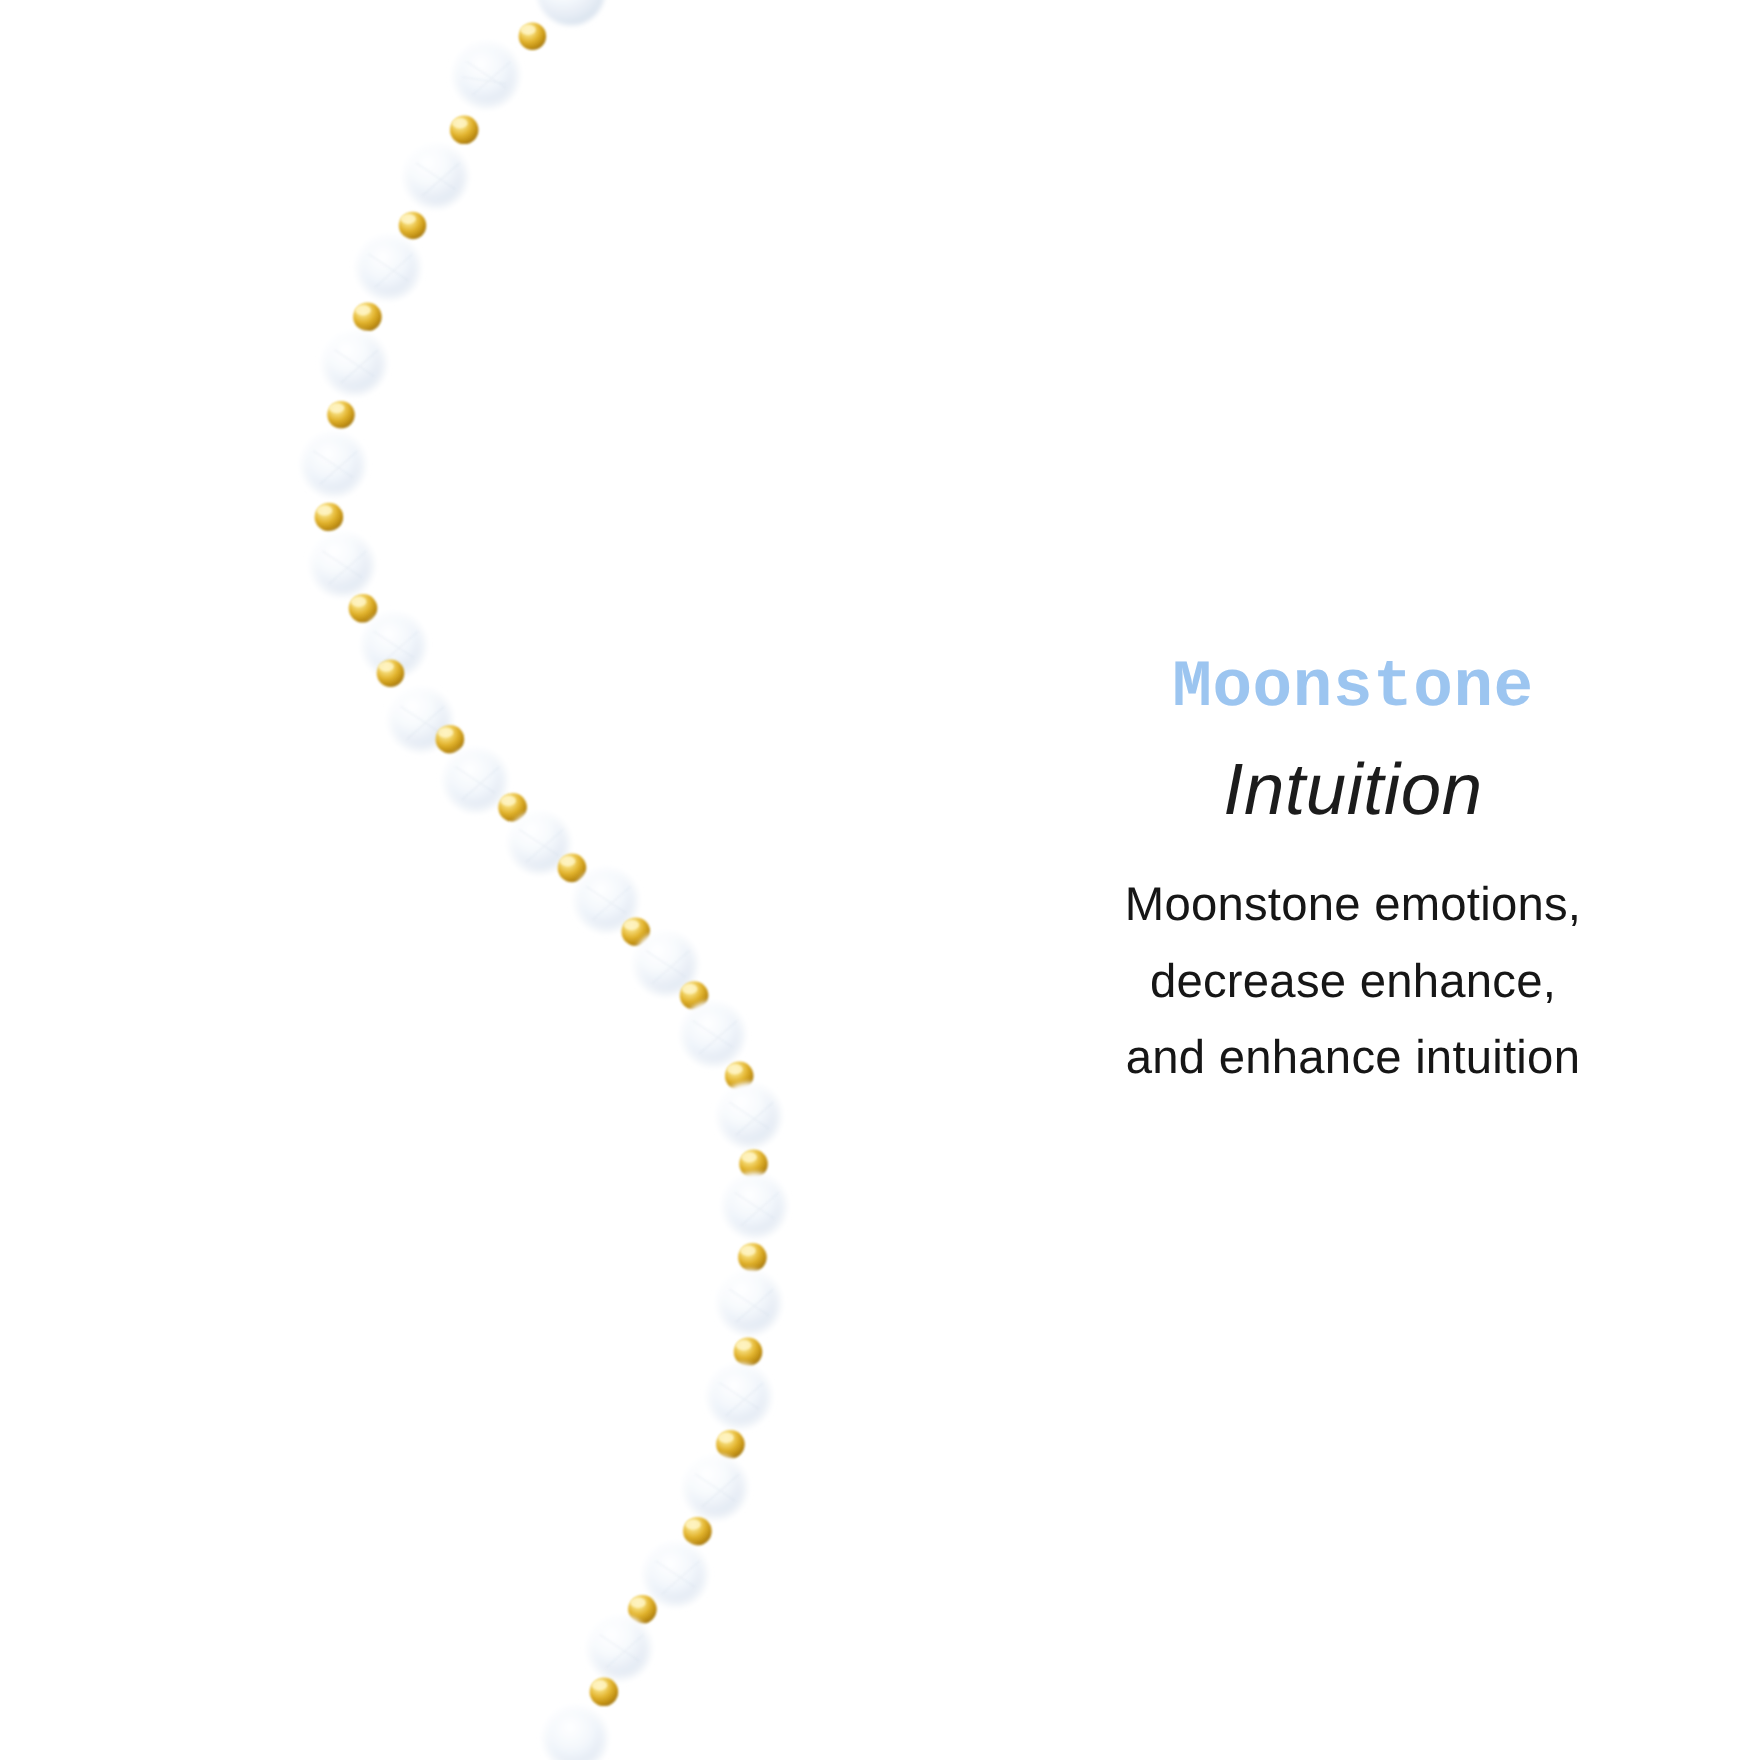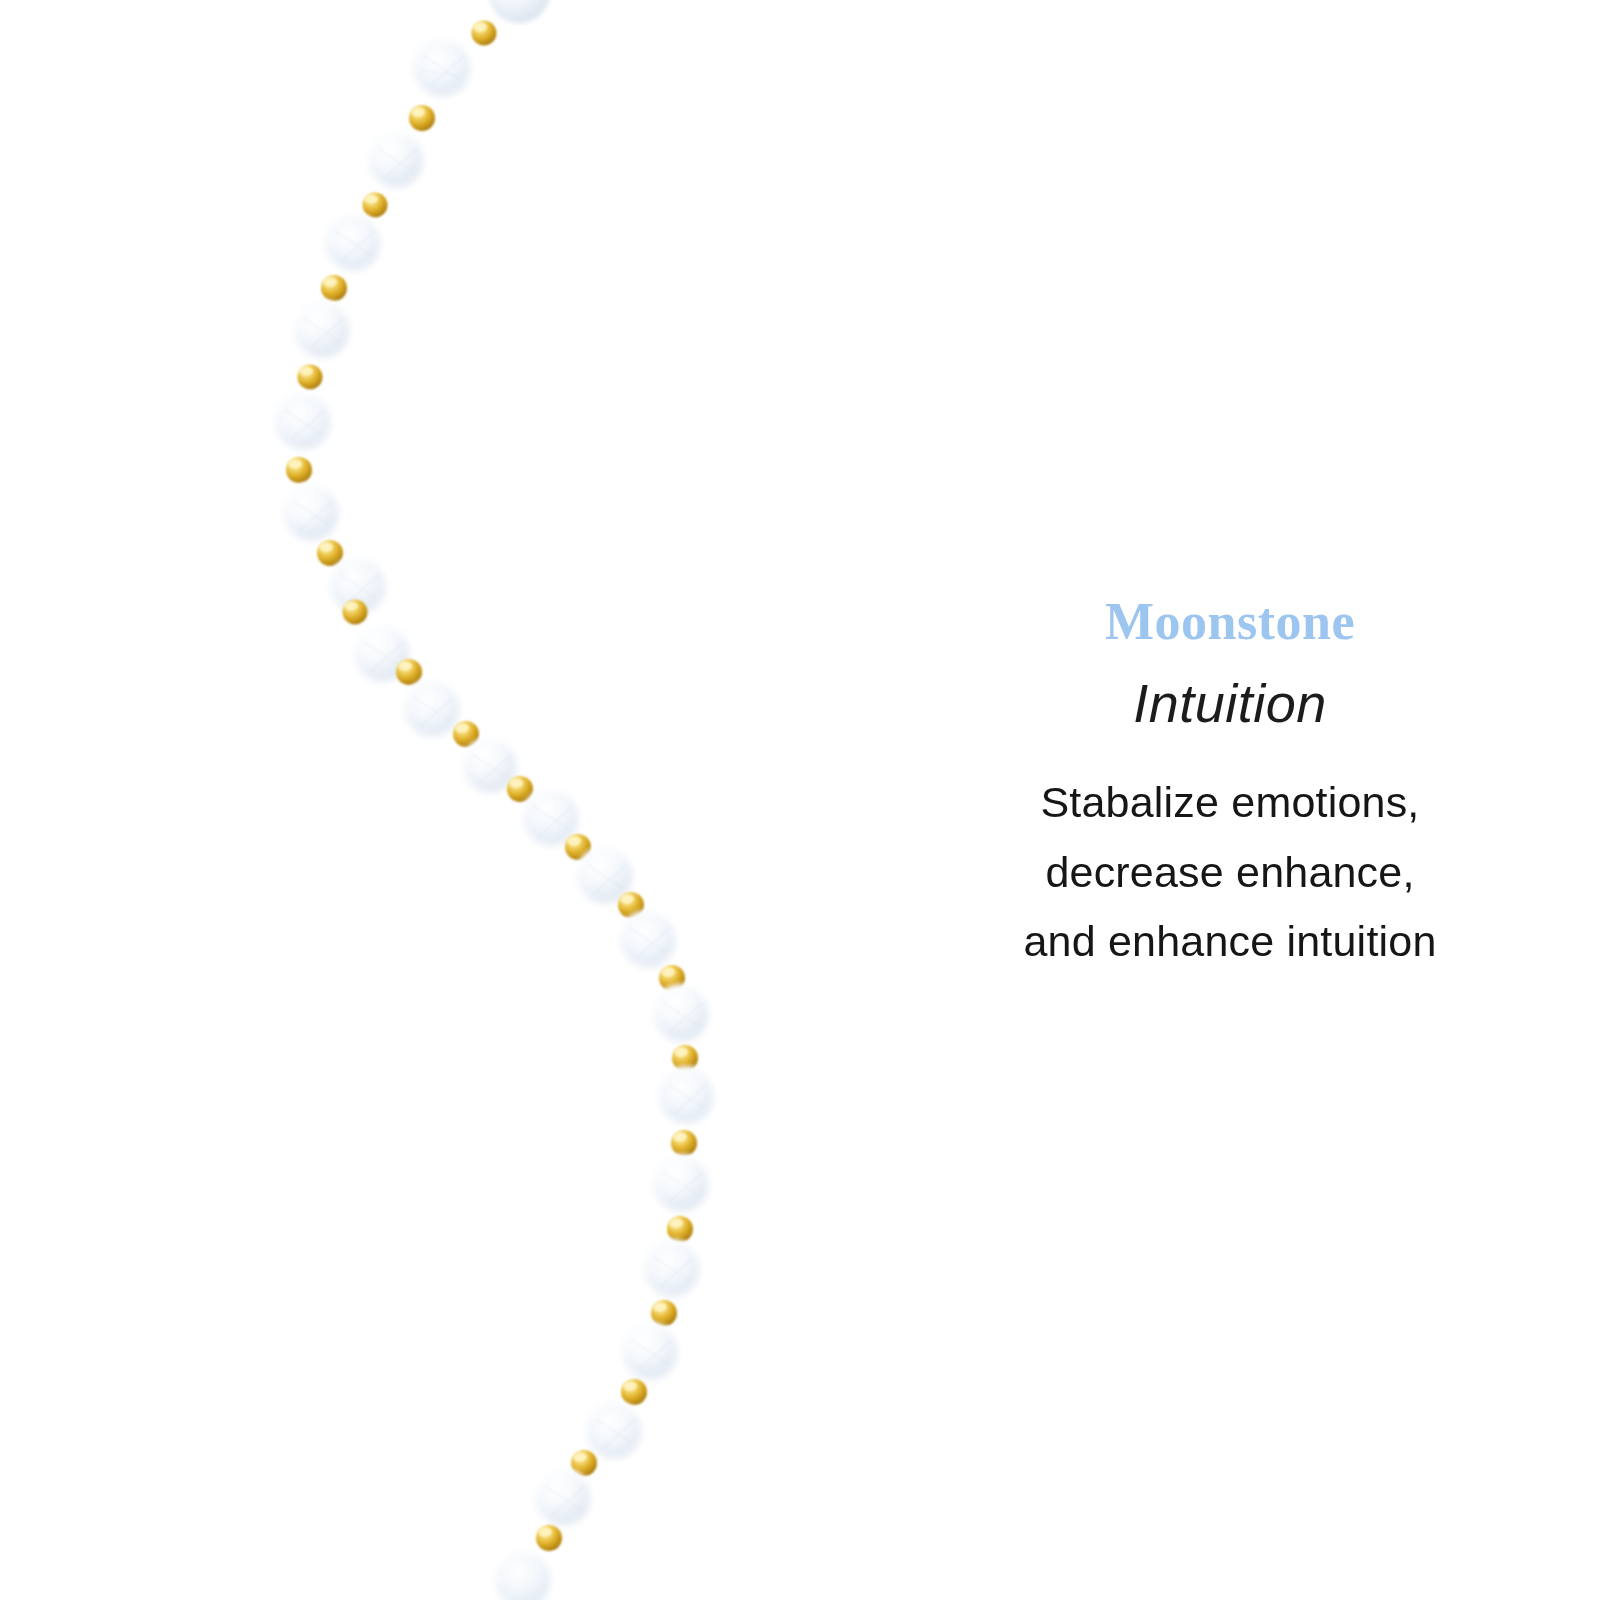"Moonstone" #gem-title { font-family: Liberation Serif, serif -> Liberation Mono, monospace; font-size: 52px -> 60px }
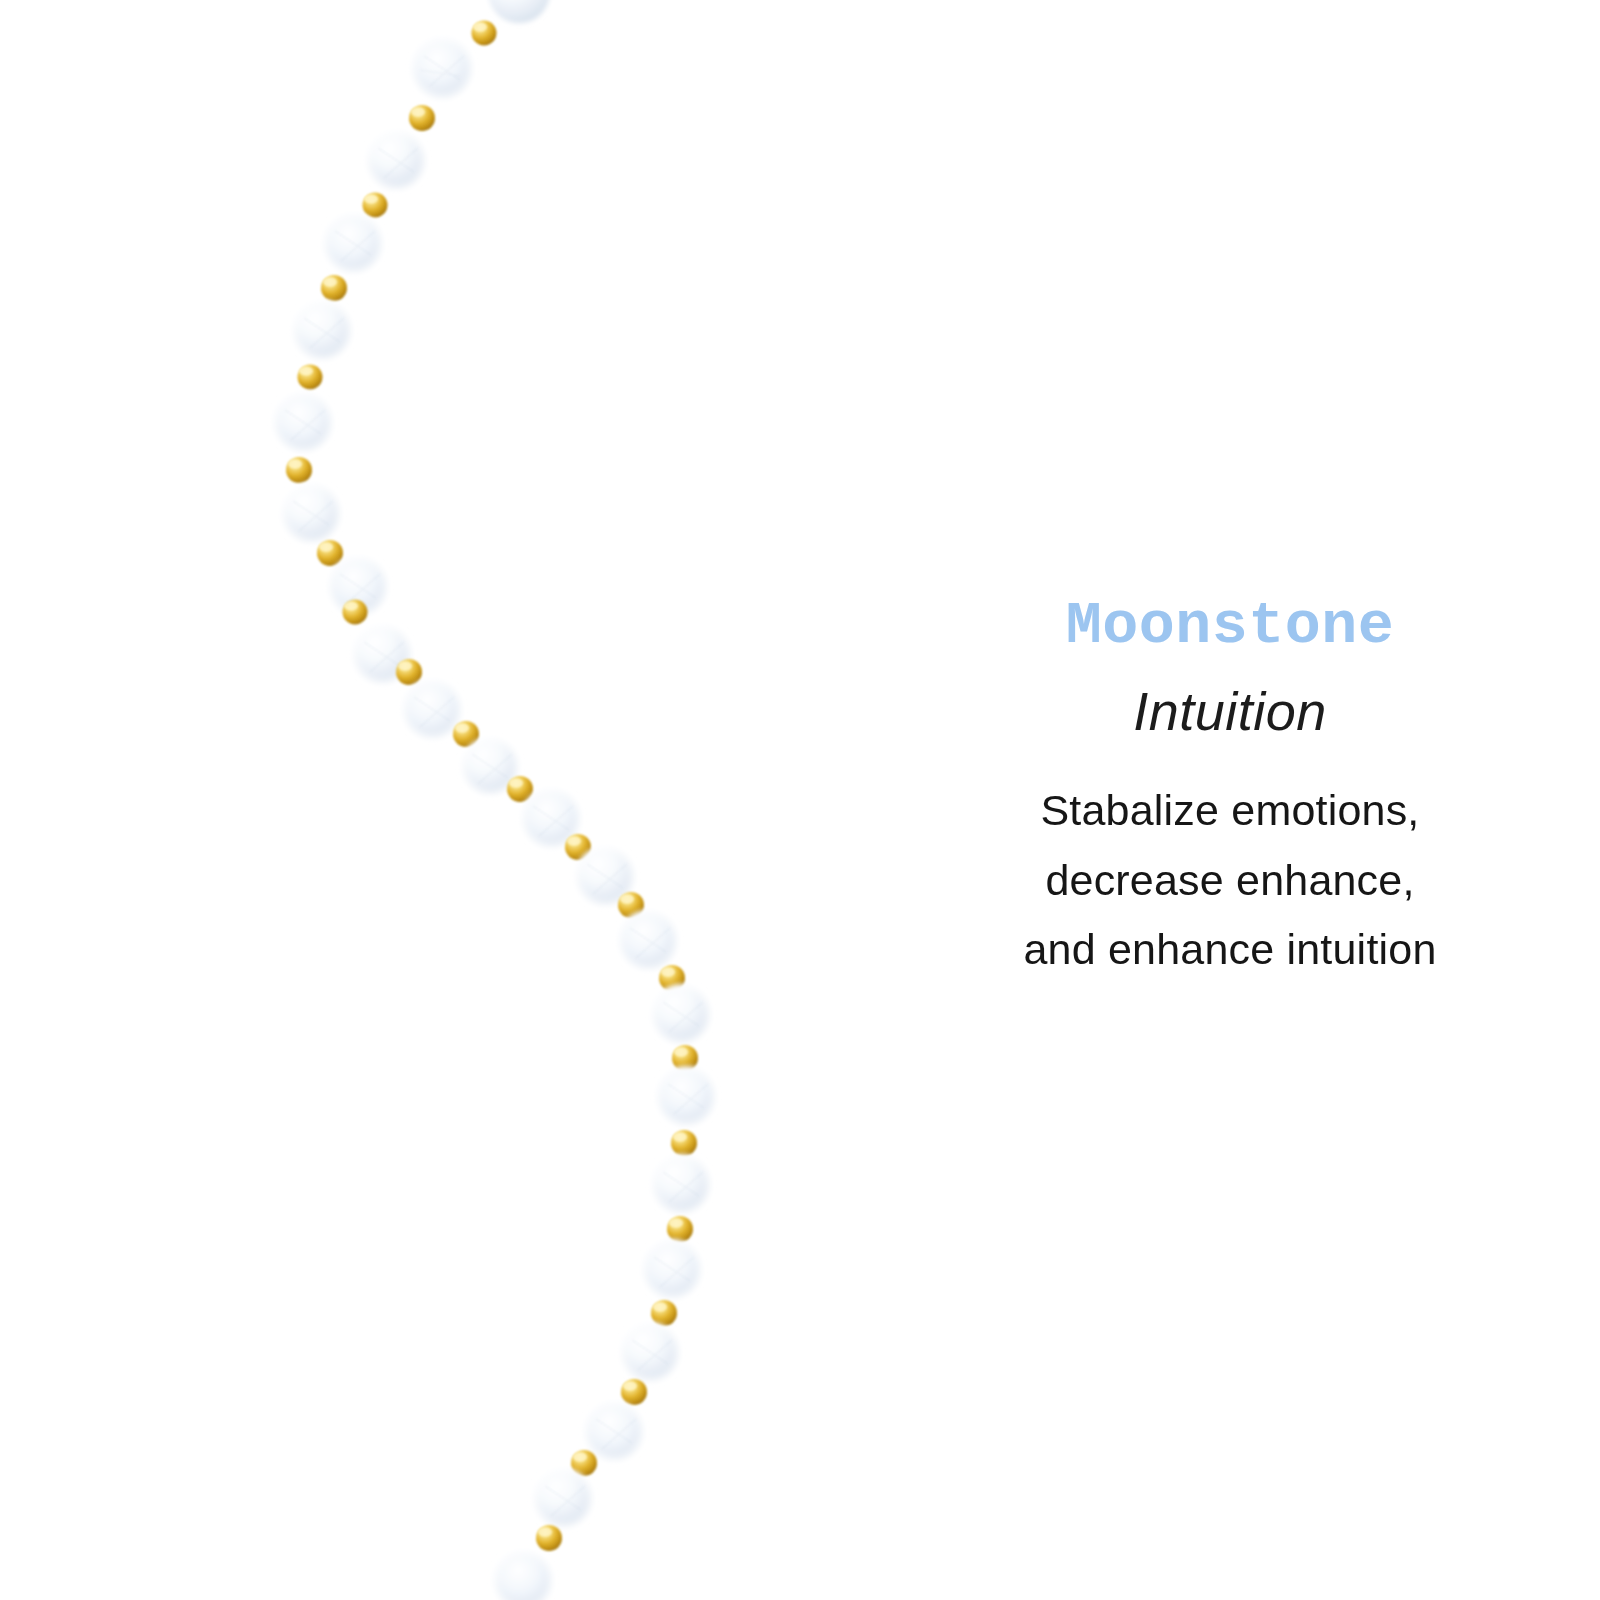"Intuition" #gem-keyword { font-size: 54px -> 66px }
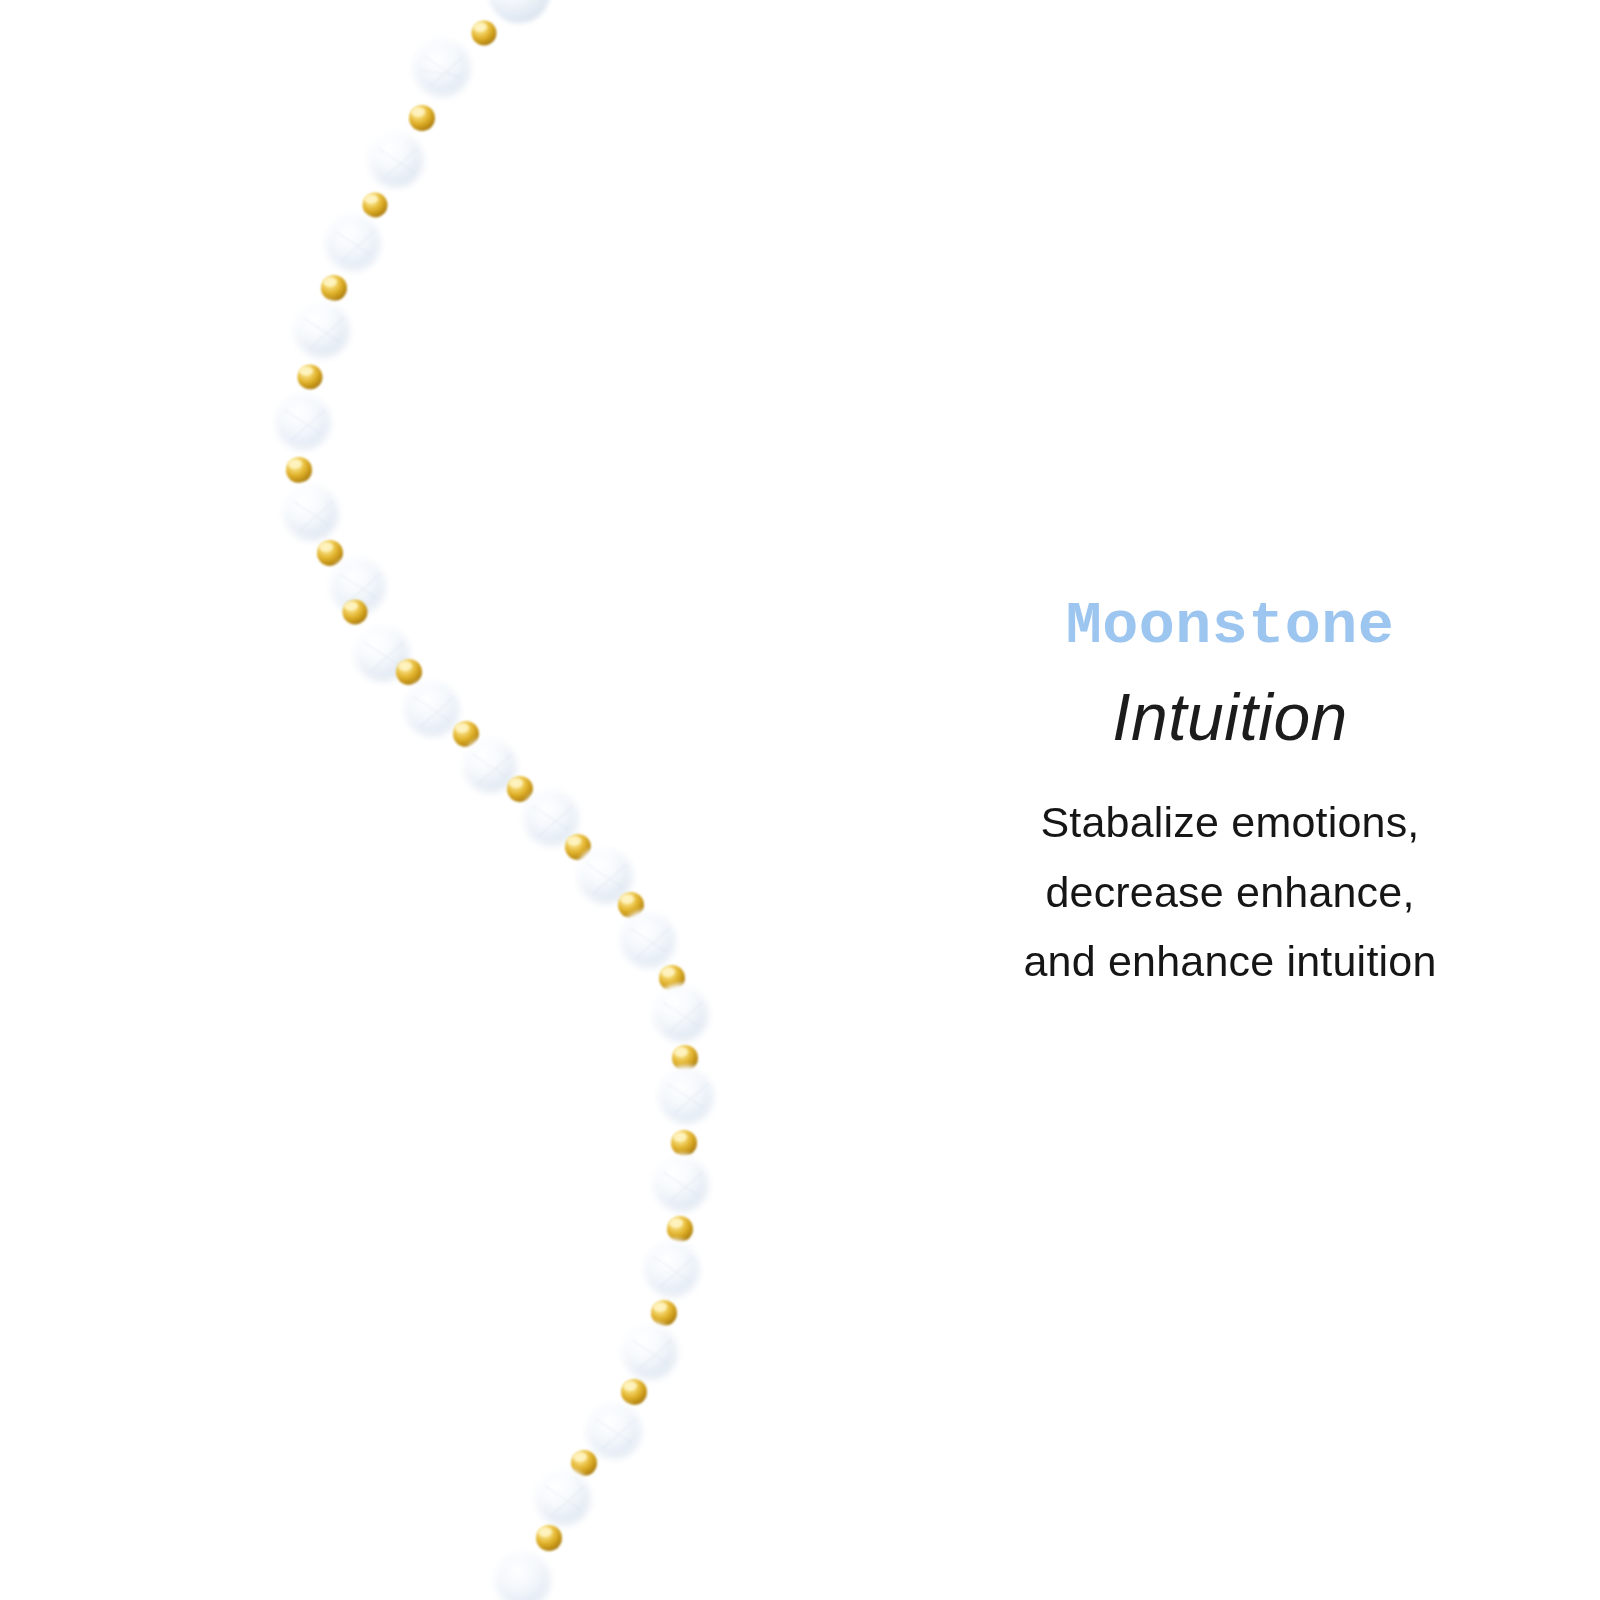"Stabalize emotions," span.desc-line { text: Stabalize -> Moonstone }
